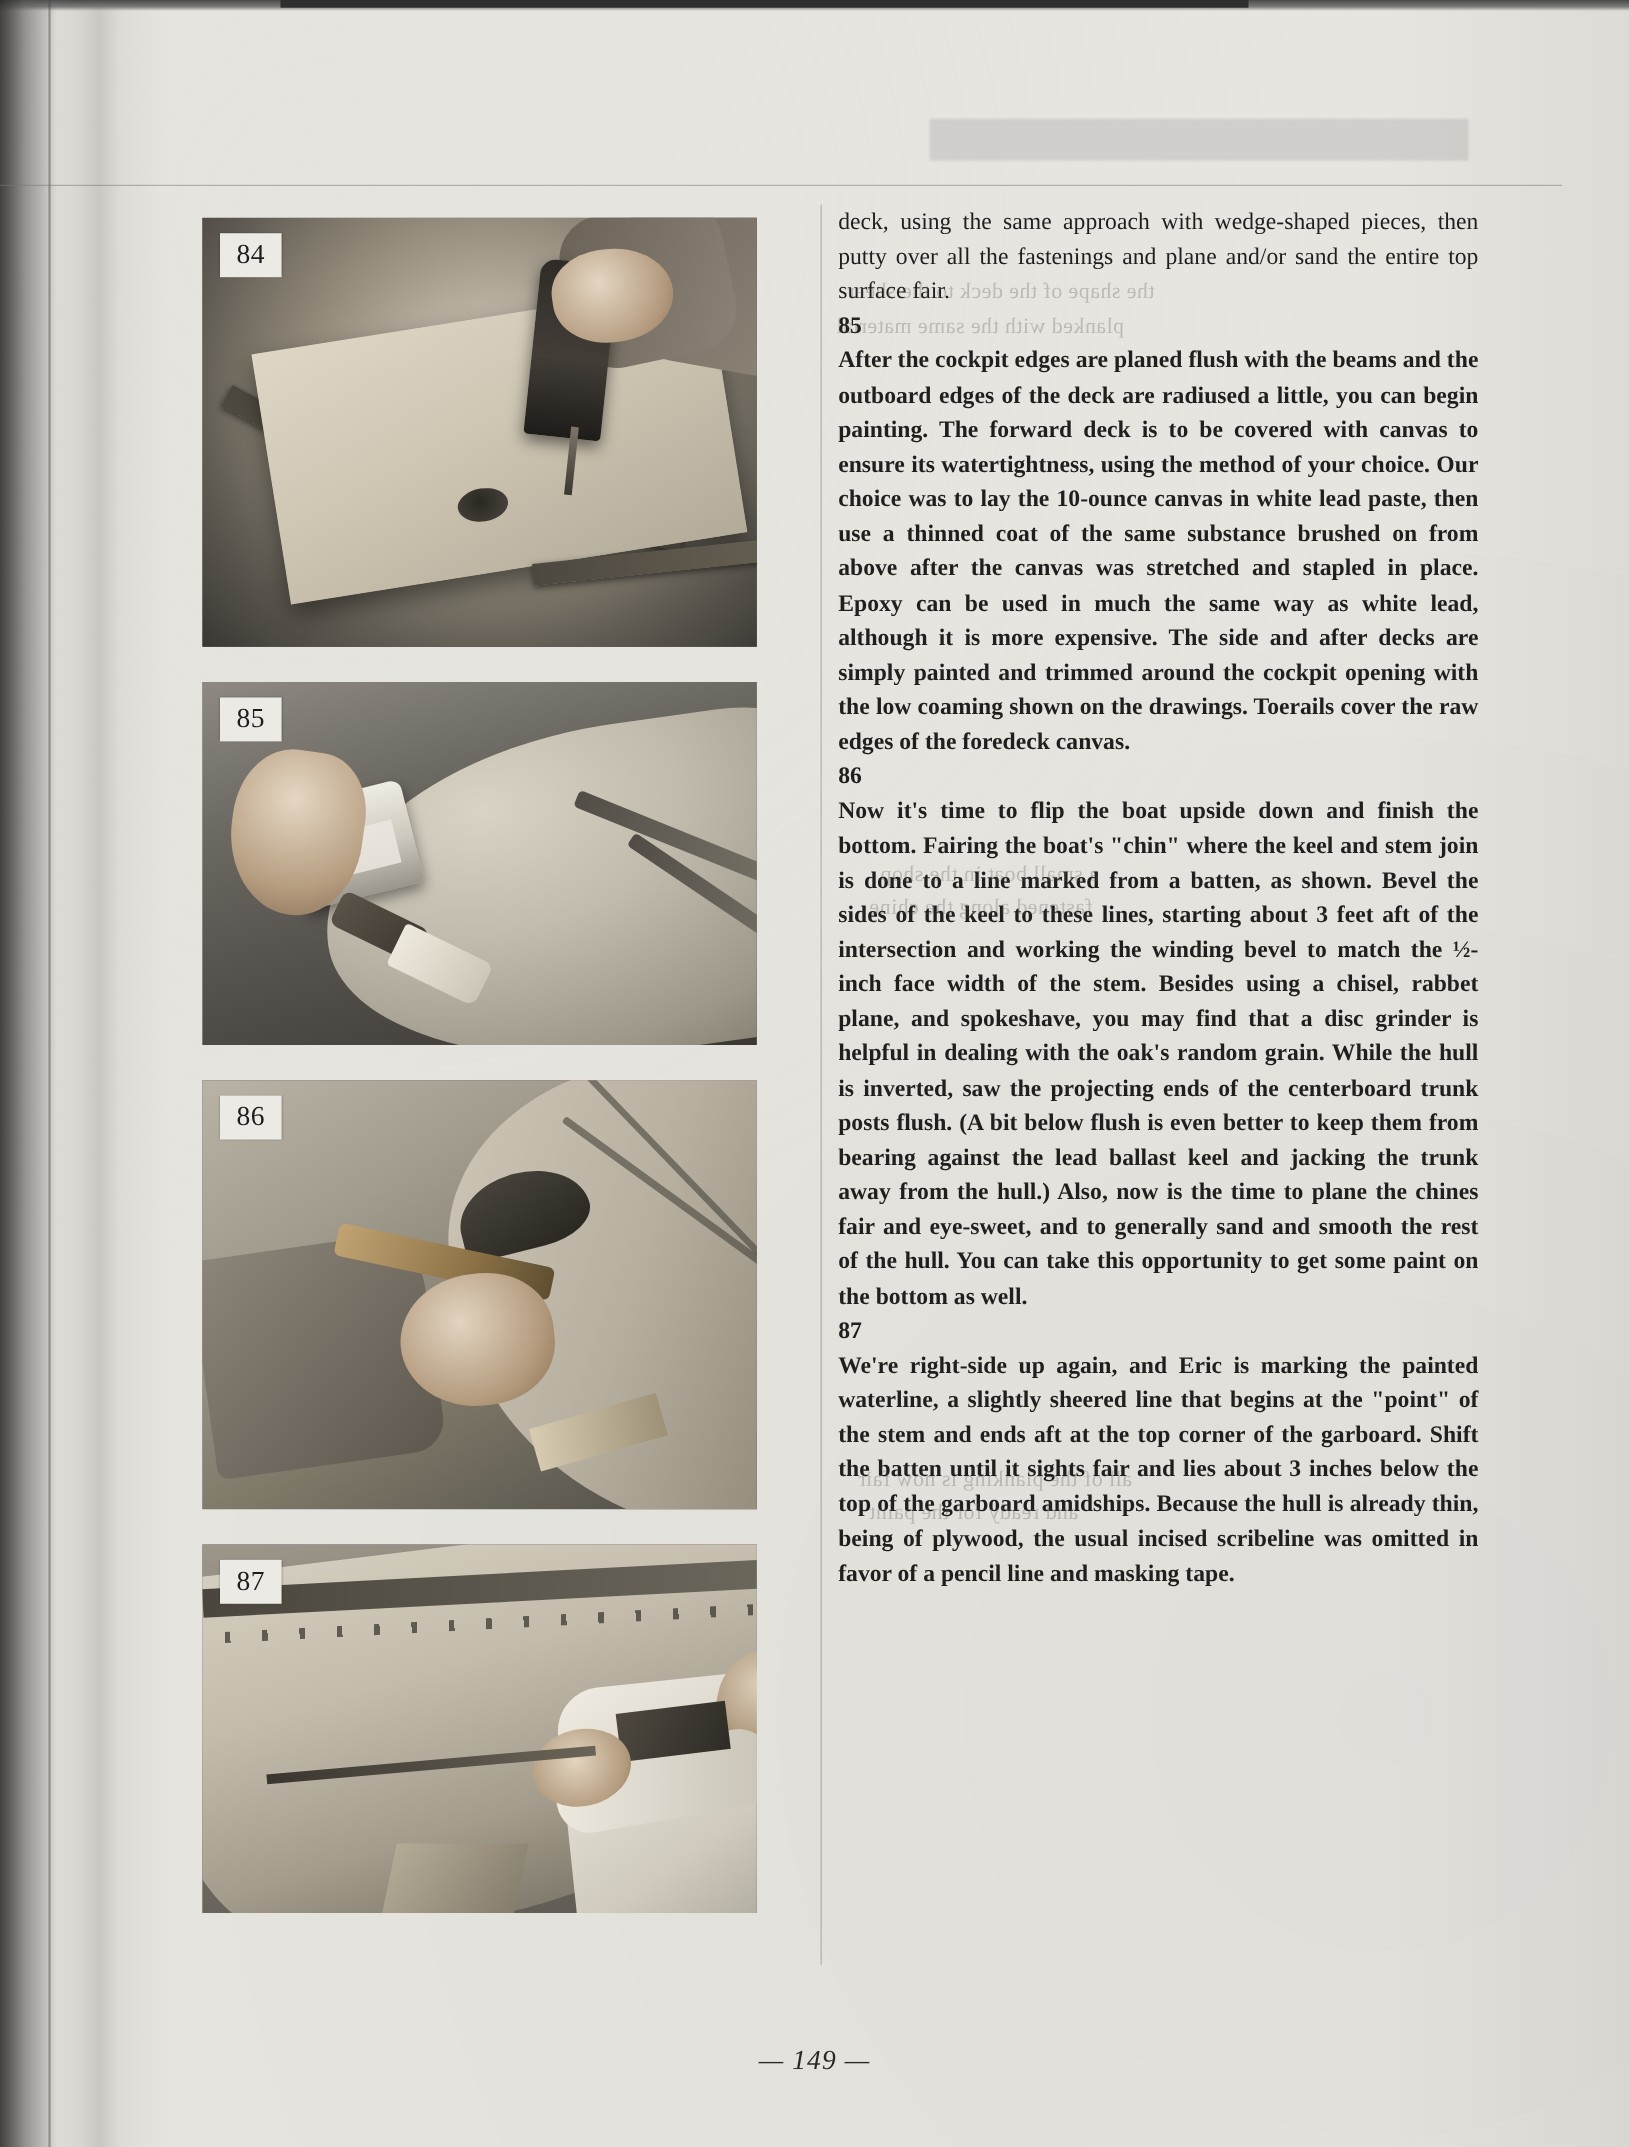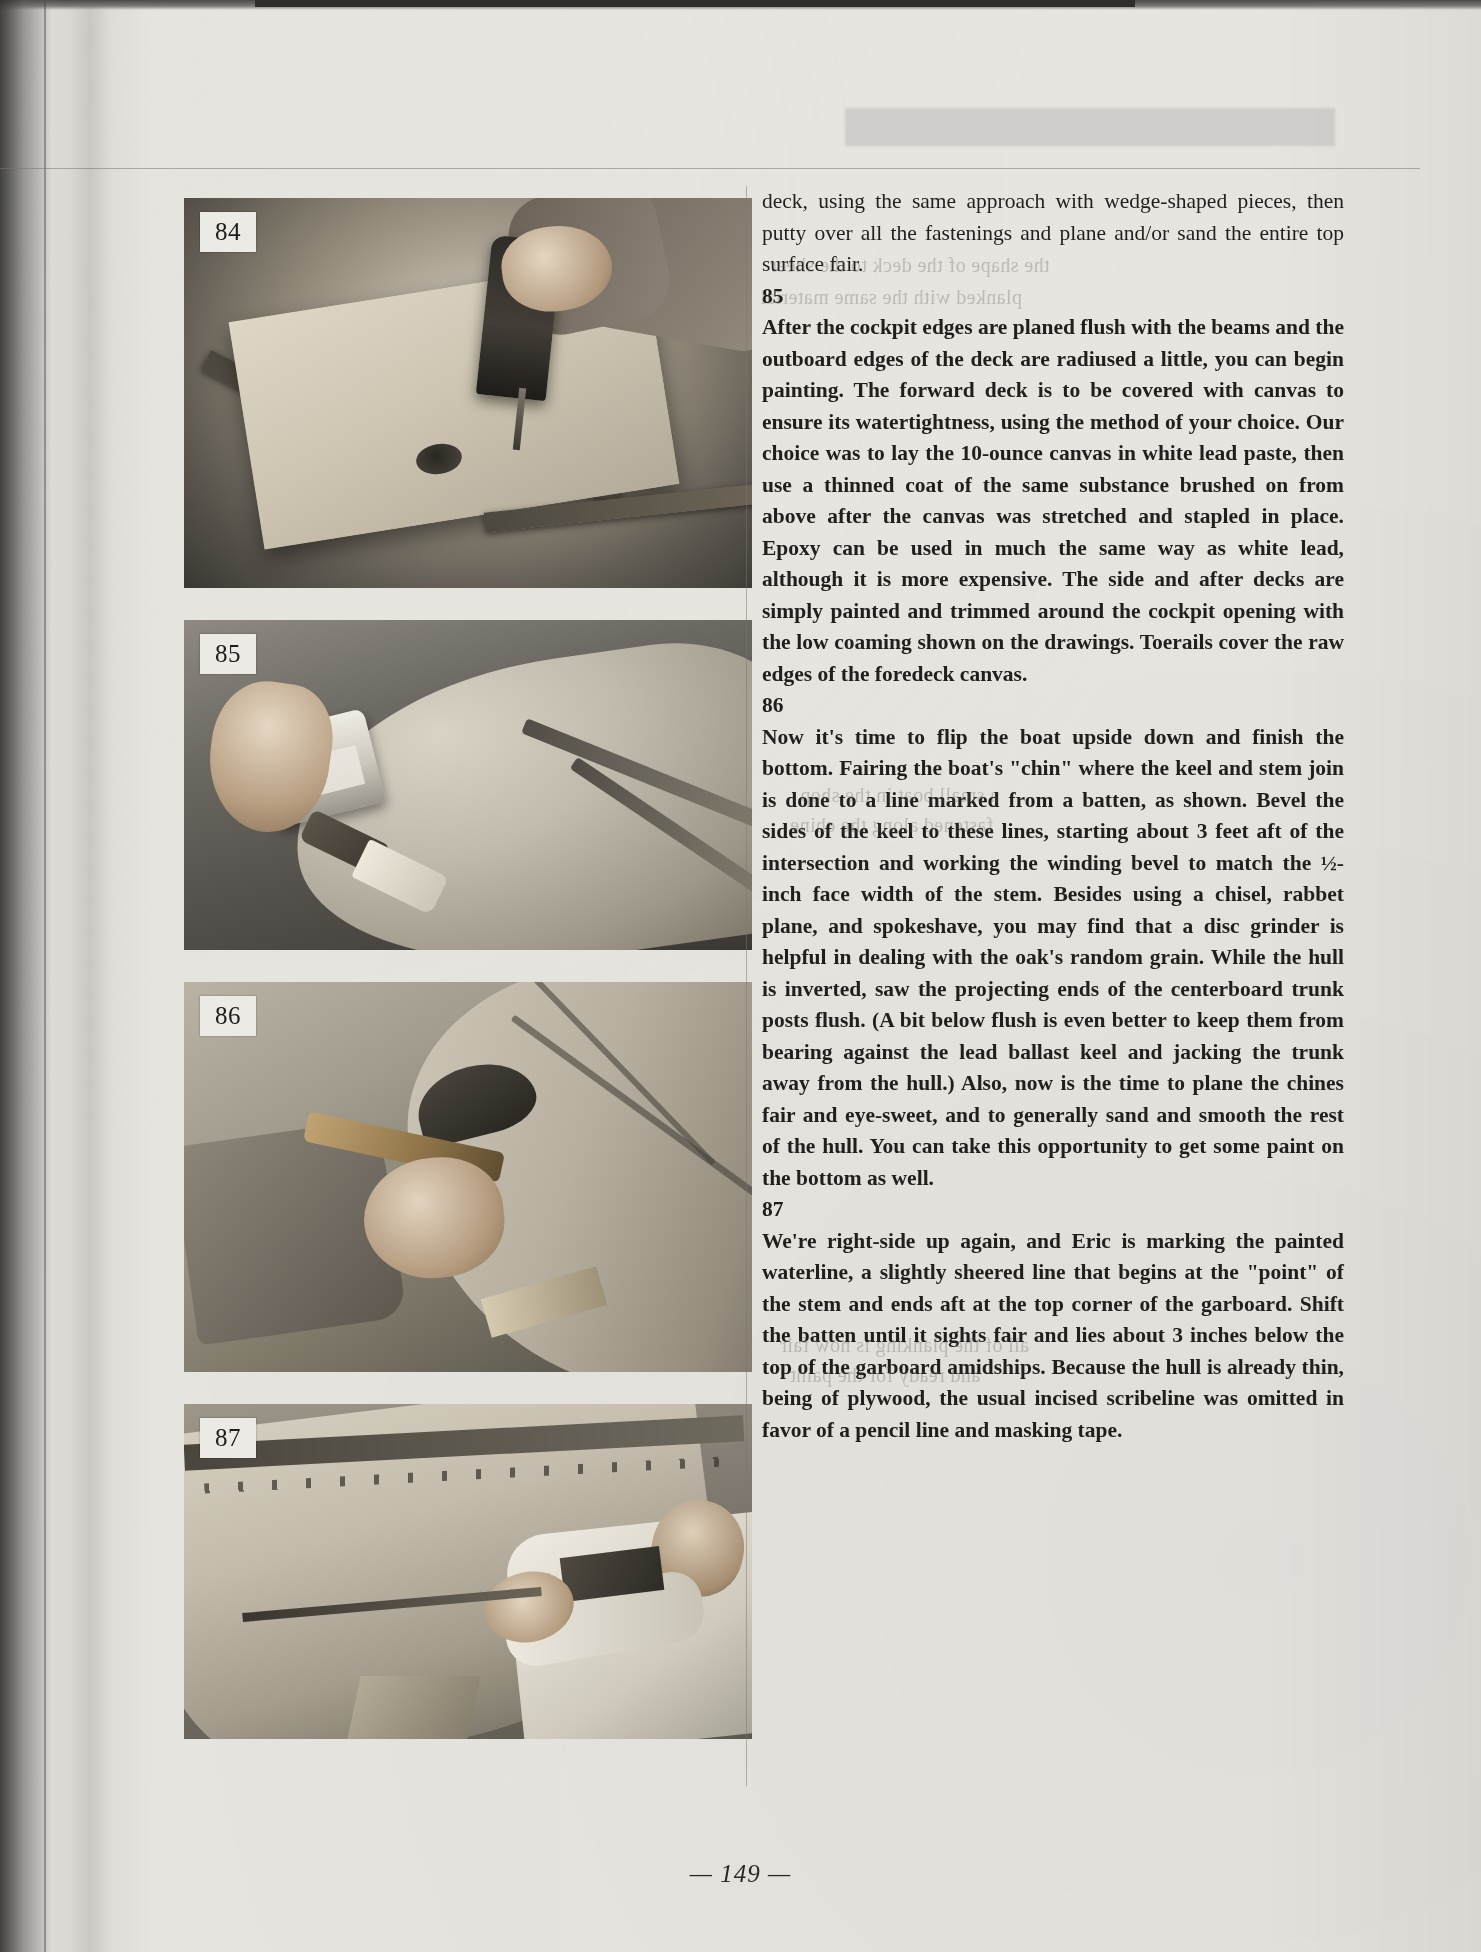"84" .photo { width: 568px -> 504px }
